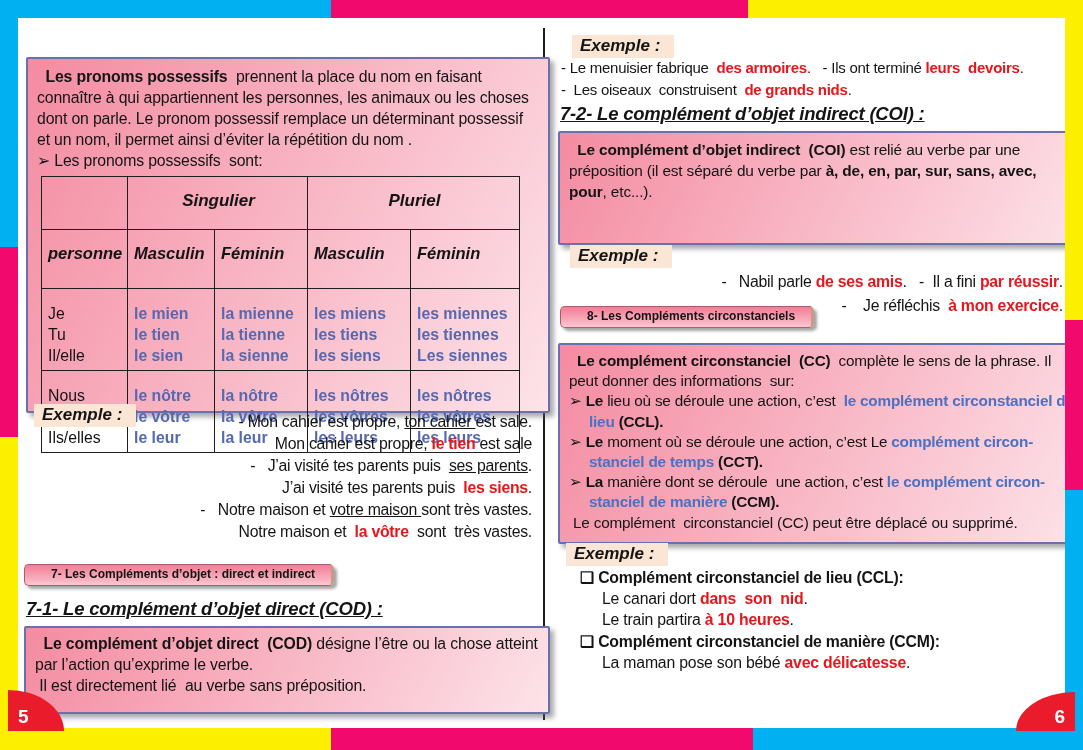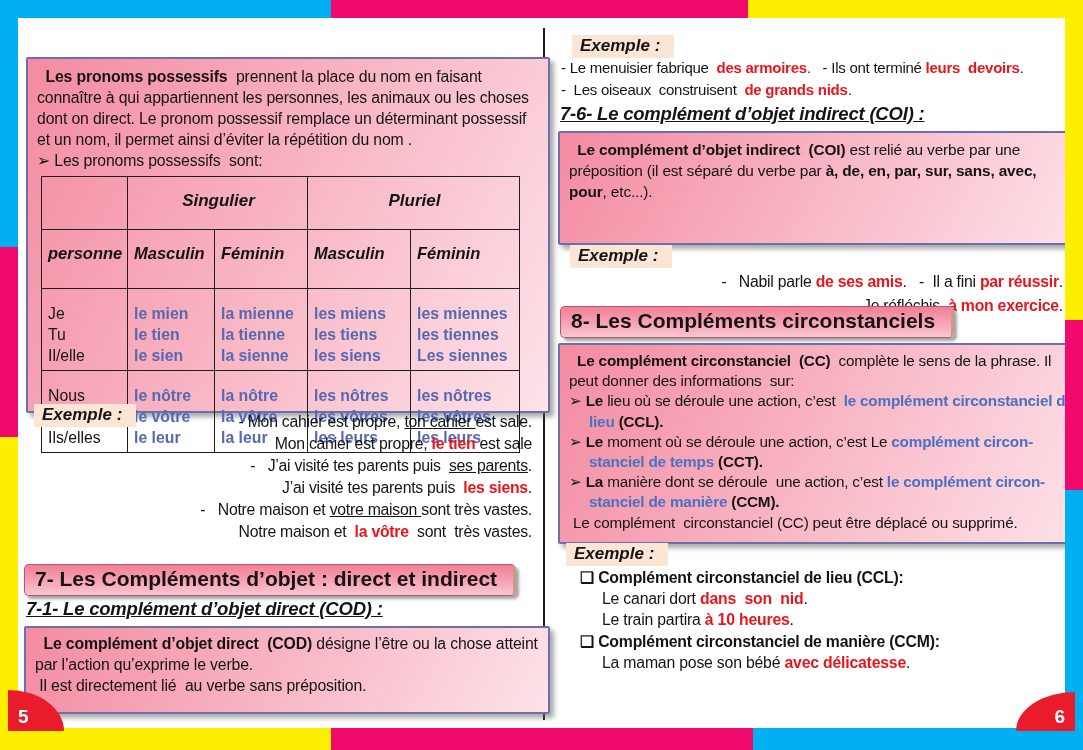"prennent la place du nom" span { text: direct -> parle }
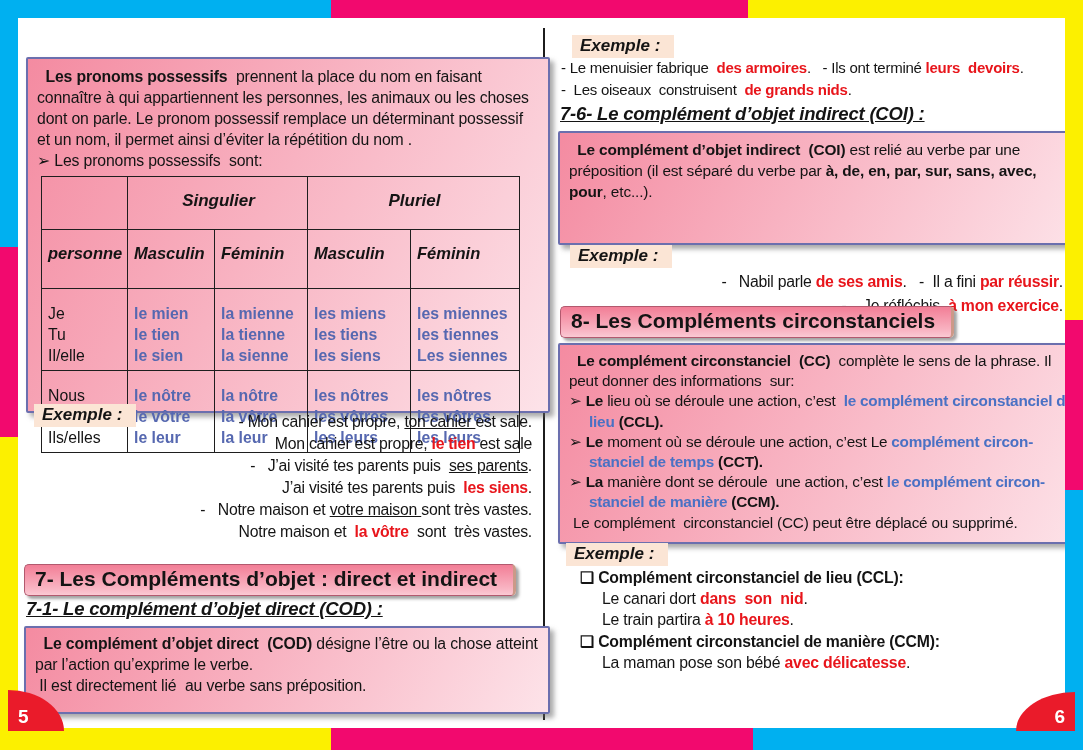"7-6- Le complément d’objet indirect" div.subhead { text: 7-6- -> 7-2- }
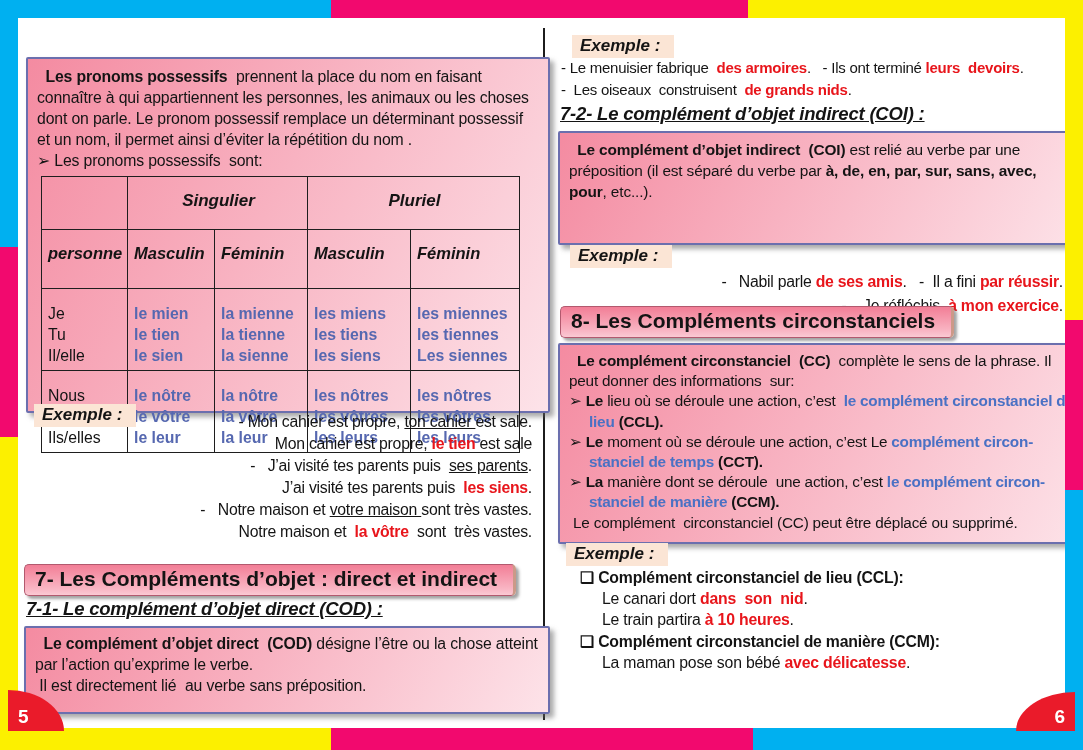"8- Les Compléments circonstanciels" .ribbon { font-size: 21px -> 12px; padding: 2px 16px 4px 10px -> 2px 16px 4px 26px }
